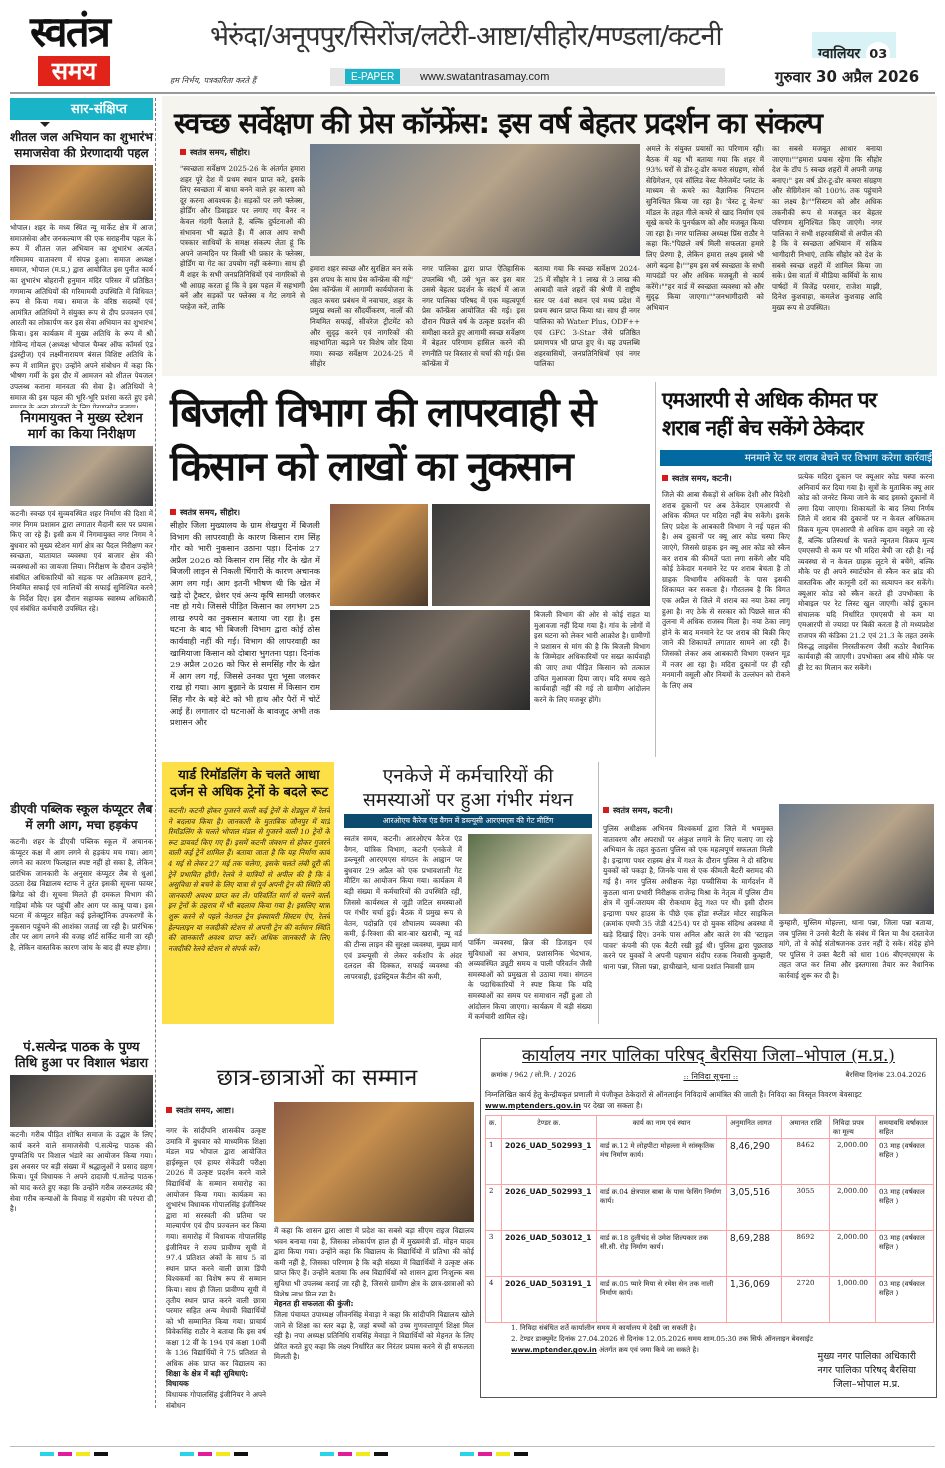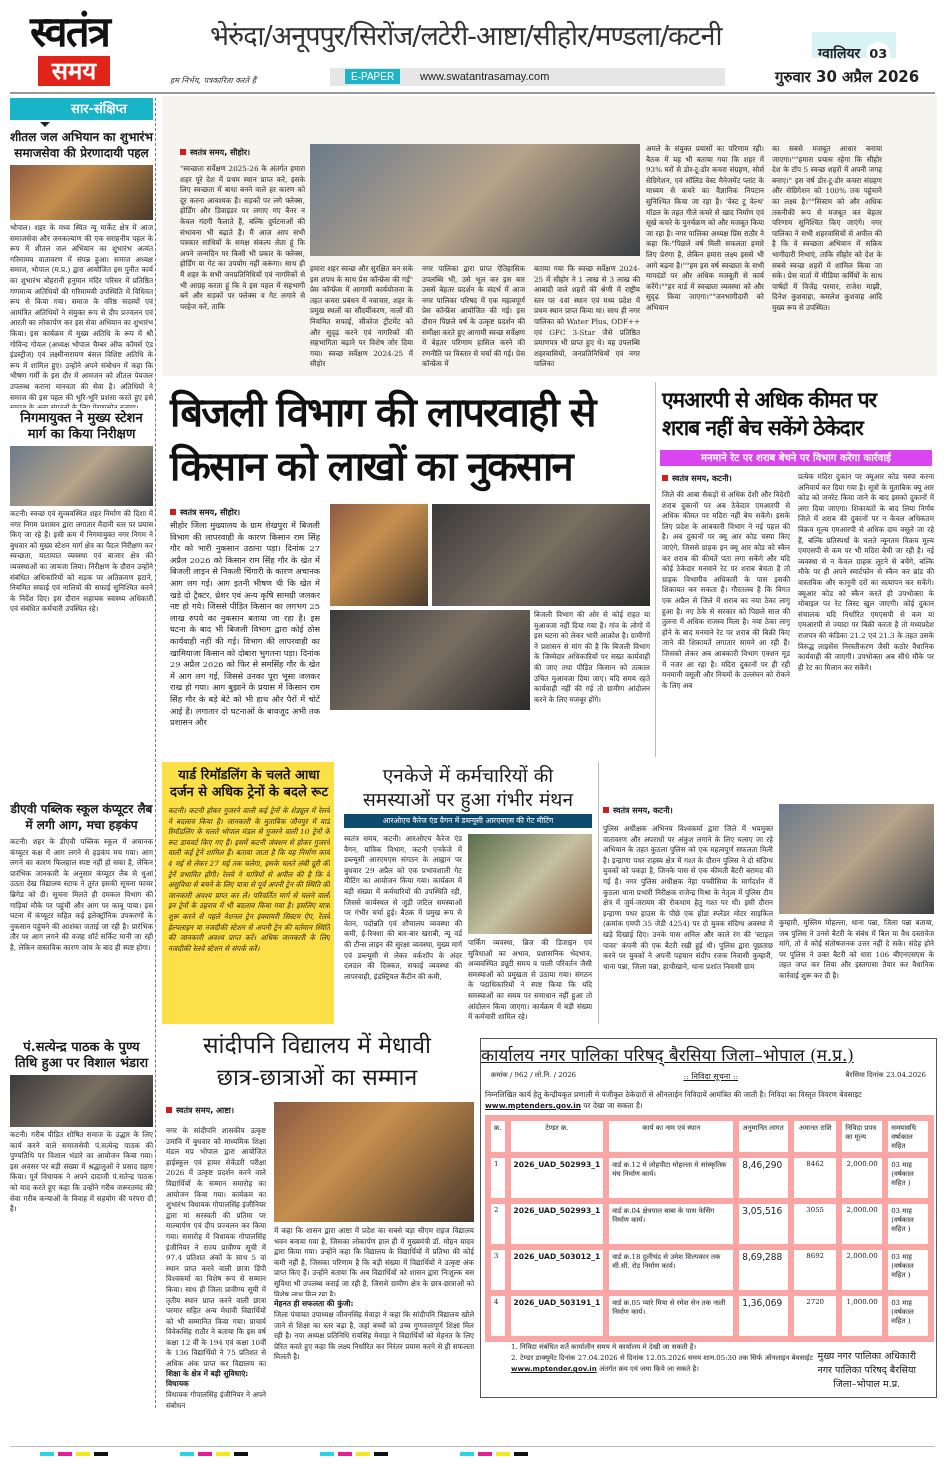"स्वच्छ सर्वेक्षण की प्रेस कॉन्फ्रेंस:" div.h1 { html: none -> <div>स्वच्छ सर्वेक्षण की प्रेस कॉन्फ्रेंस: इस वर्ष बेहतर प्रदर्शन का संकल्प</div> }
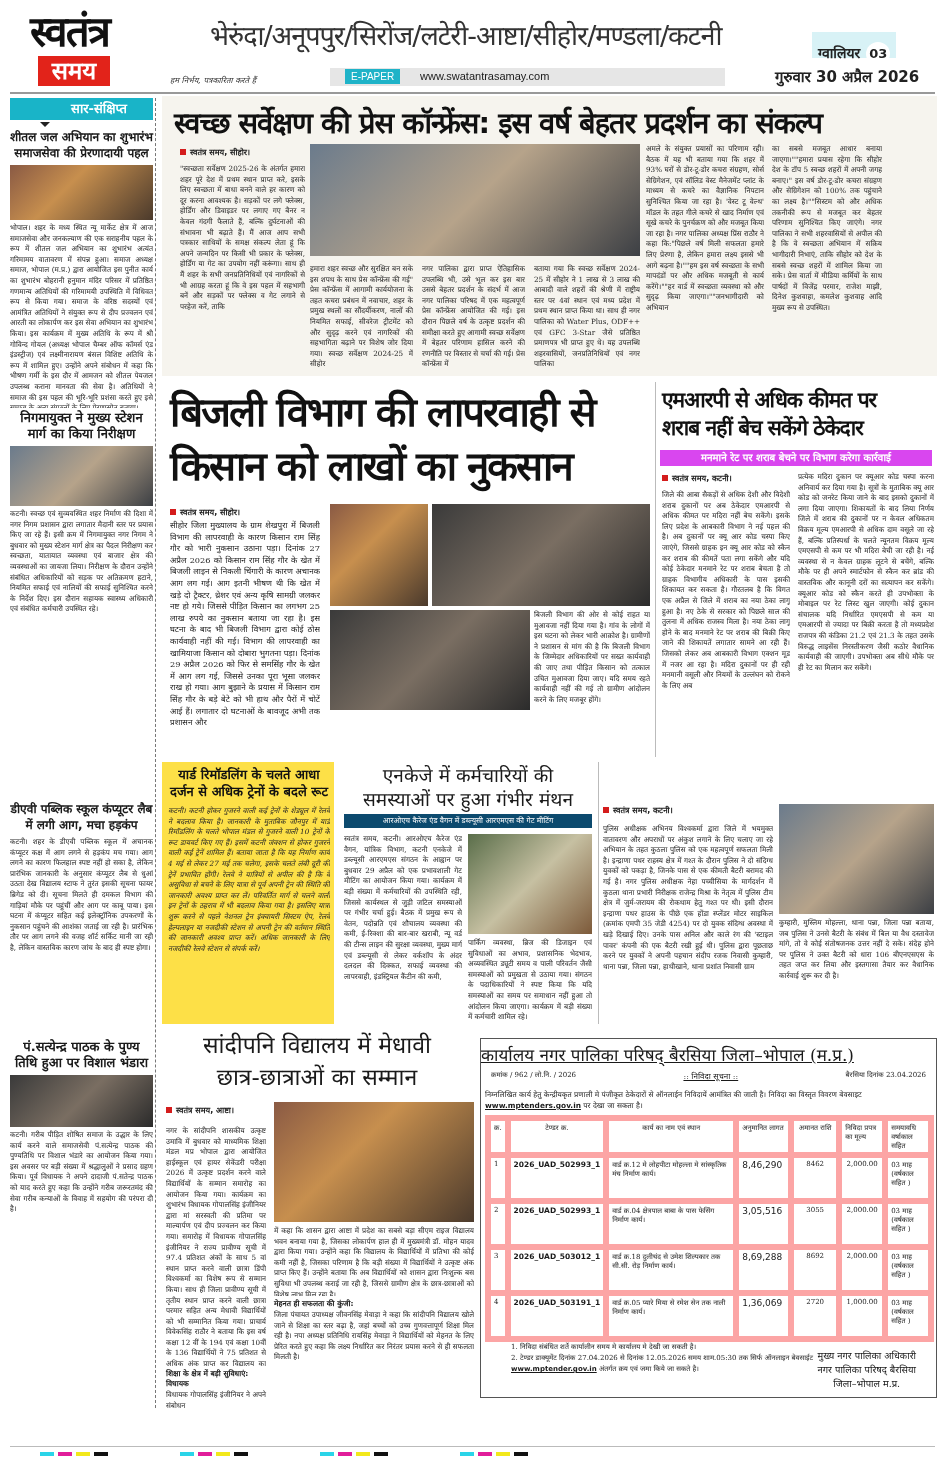"मनमाने रेट पर शराब बेचने" .red-sub { background: #d946ef -> #0369a1; font-weight: bold -> normal; text-align: center -> right }
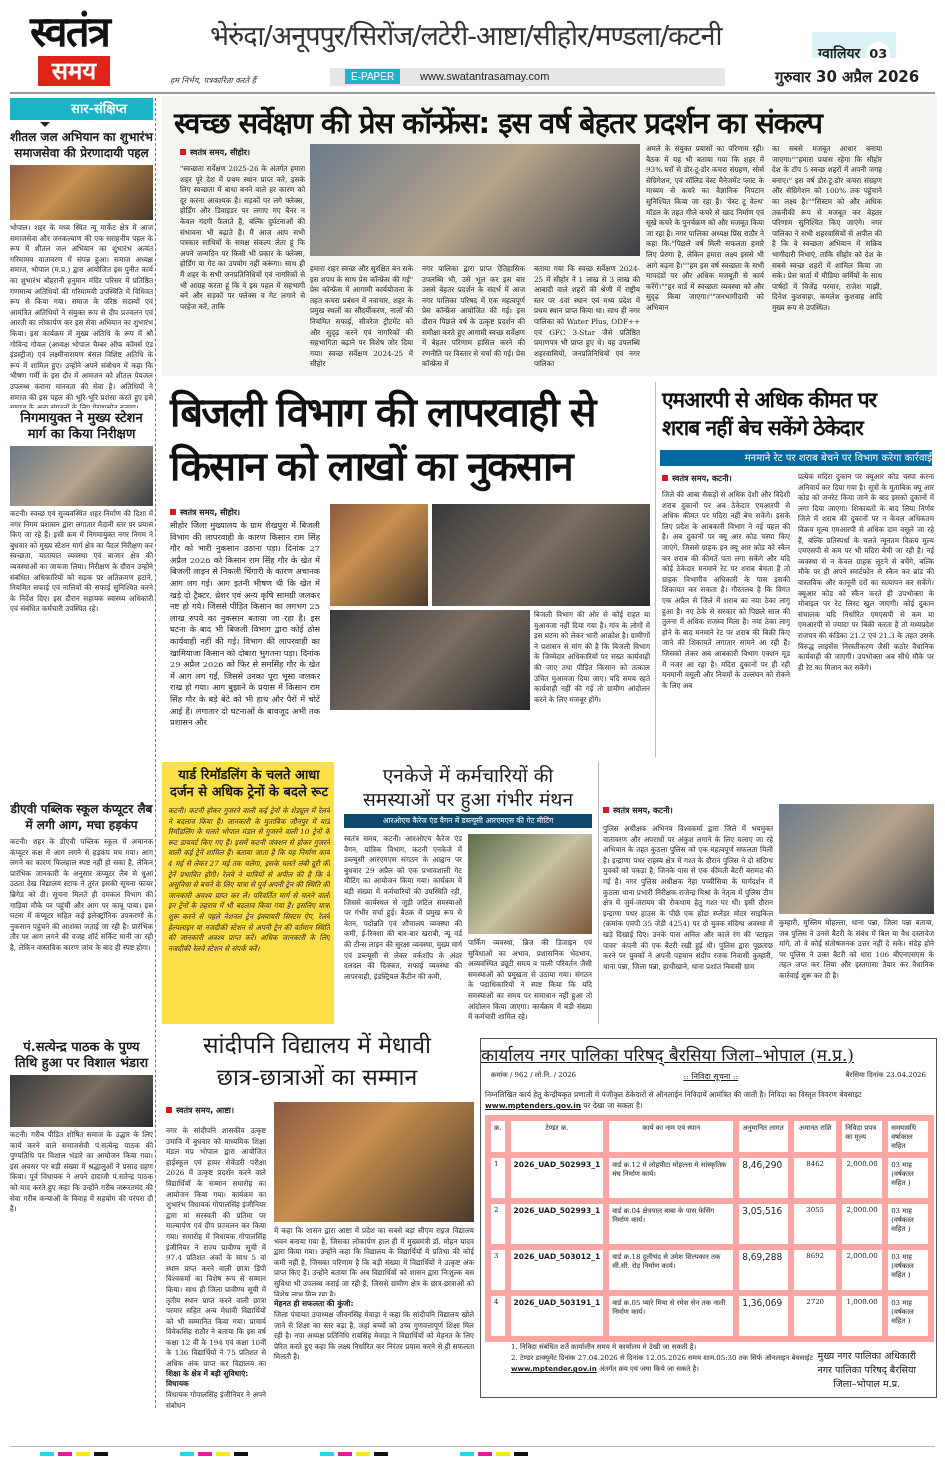"सांदीपनि विद्यालय में मेधावी" div { html: <div>सांदीपनि विद्यालय में मेधावी</div> -> none }
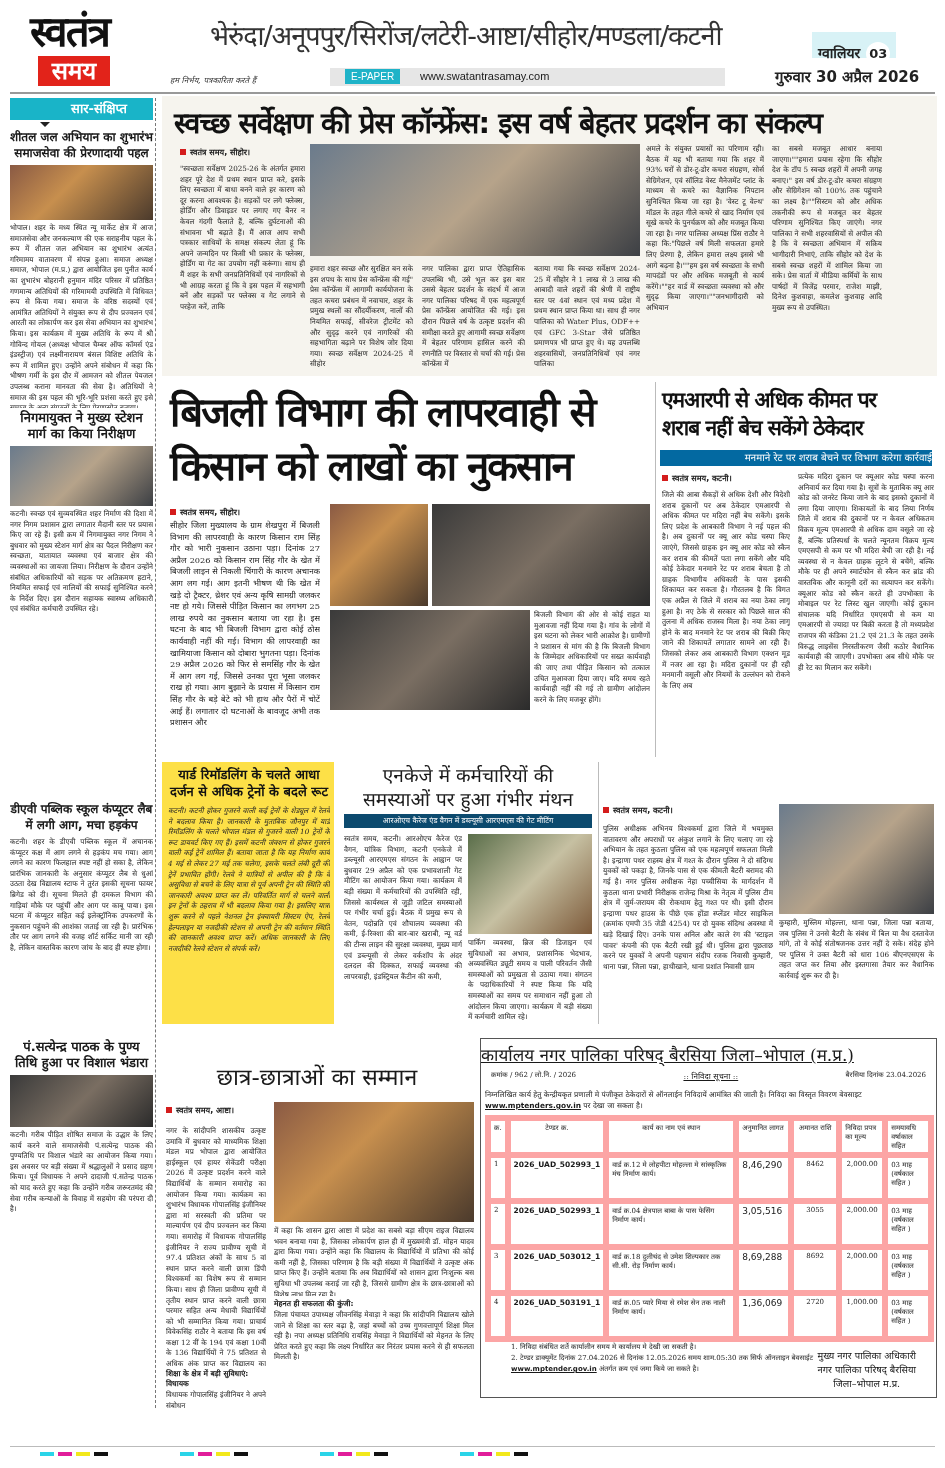"कार्यालय नगर पालिका परिषद् बैरसिया" .tender-title { text-align: none -> center }
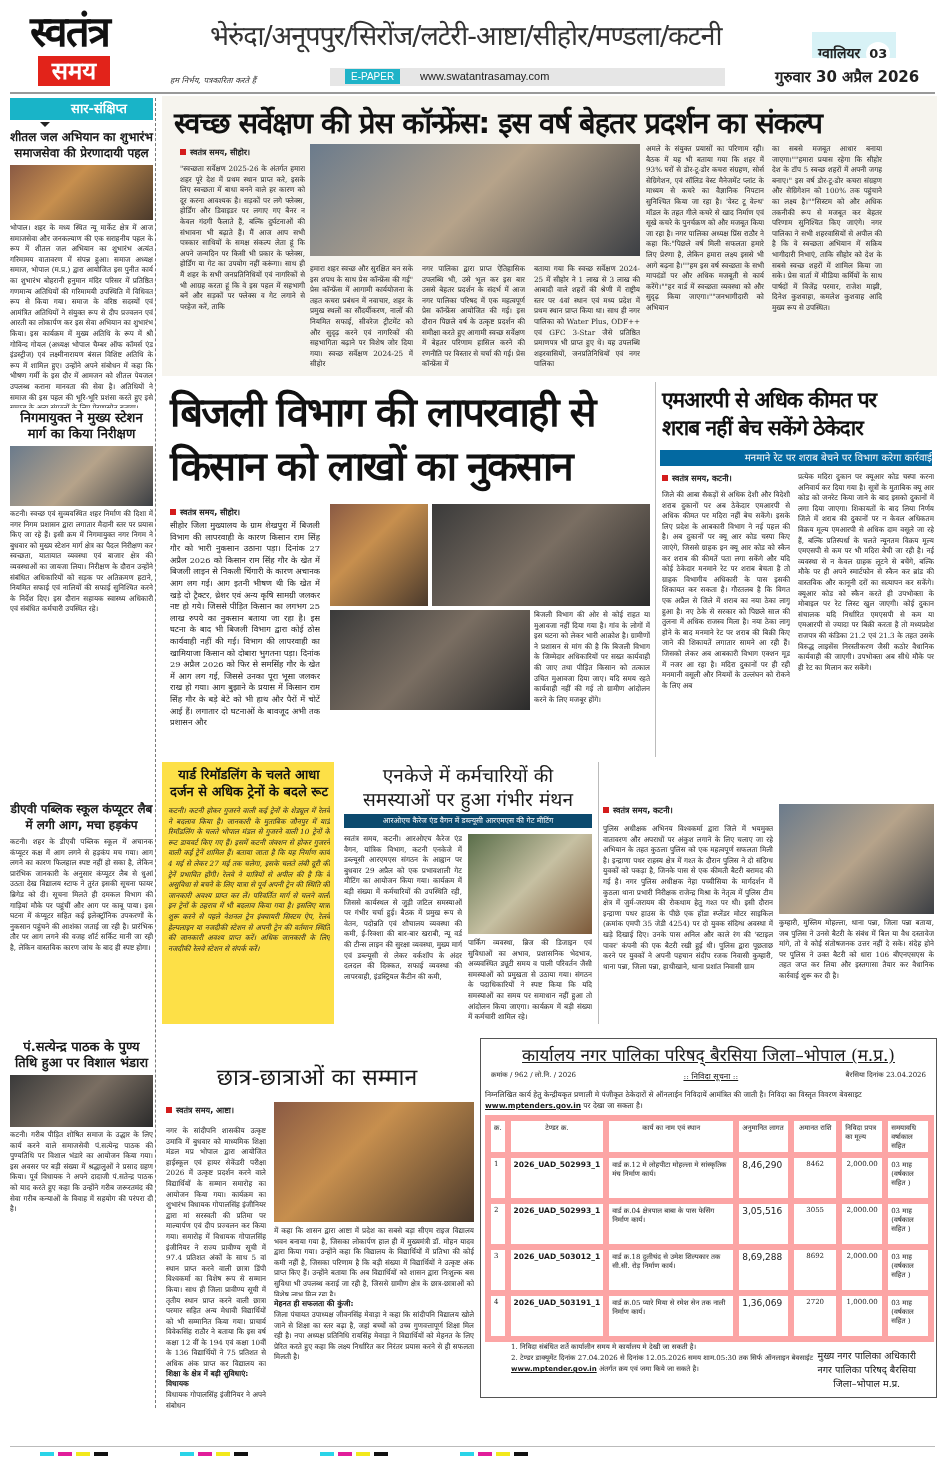"क्र." .tender-table th, .tender-table td { border: 6px solid #fca5a5 -> 1px solid #fca5a5 }
